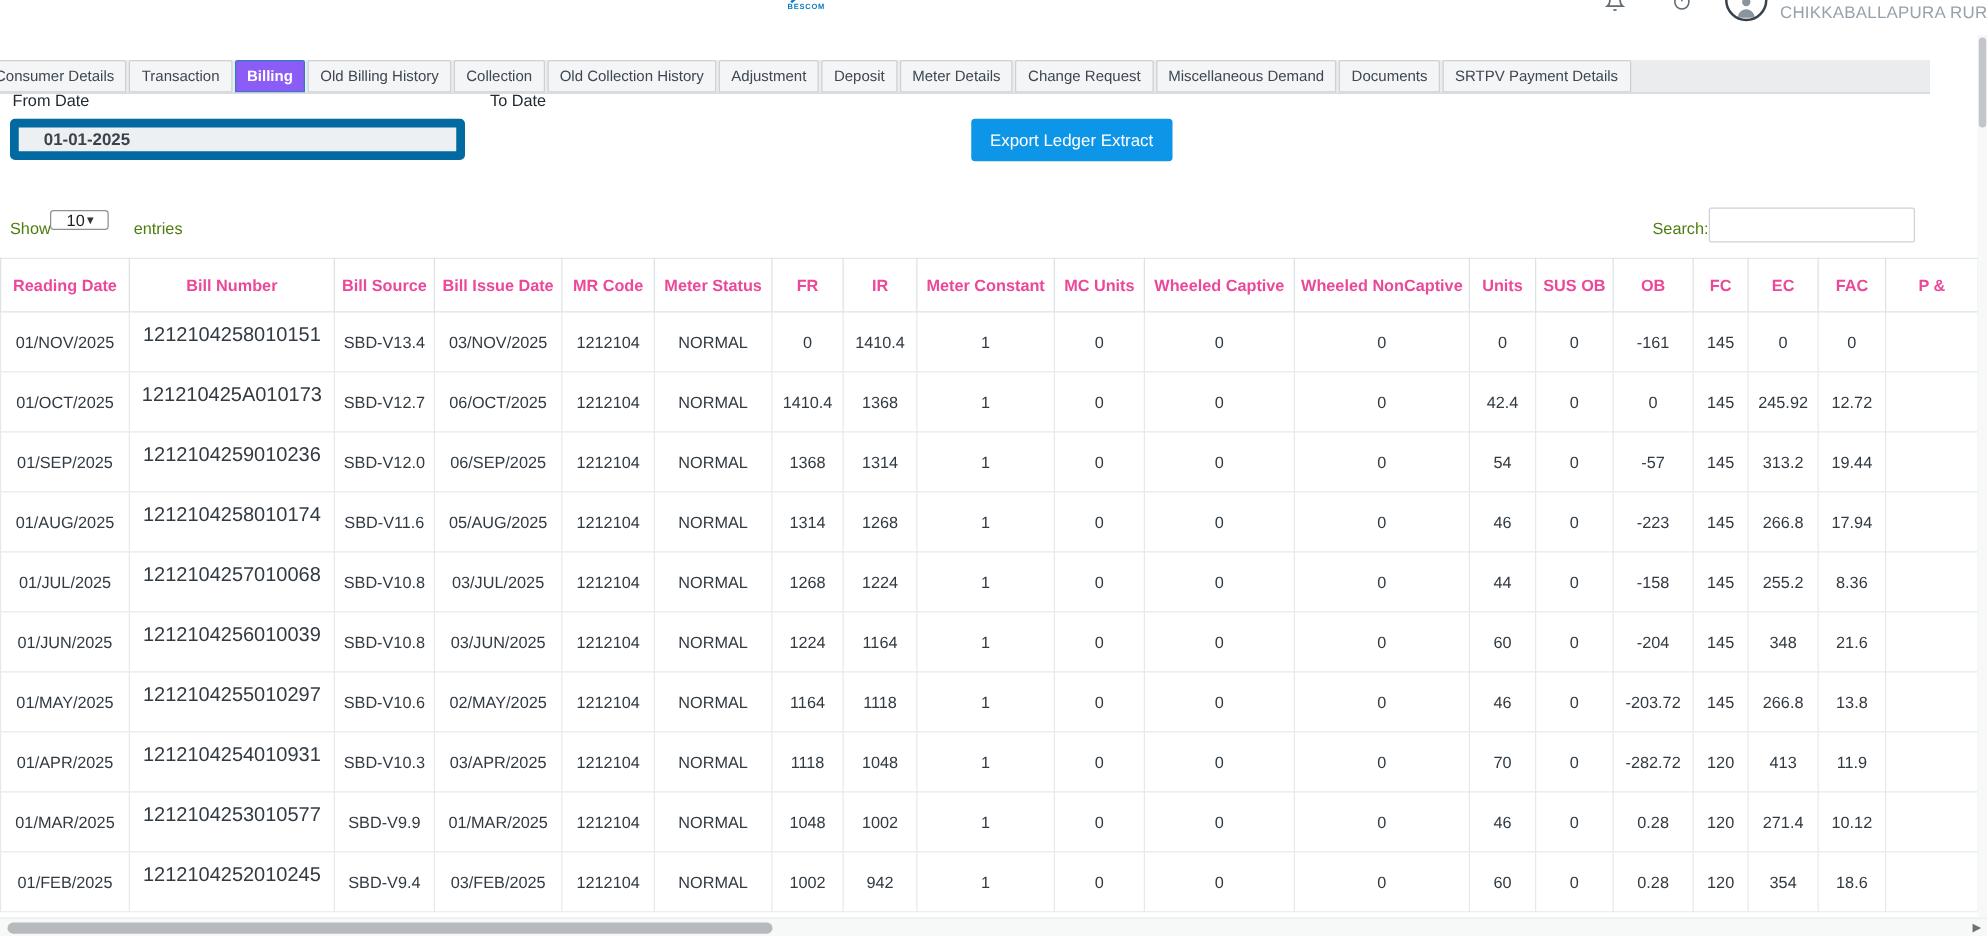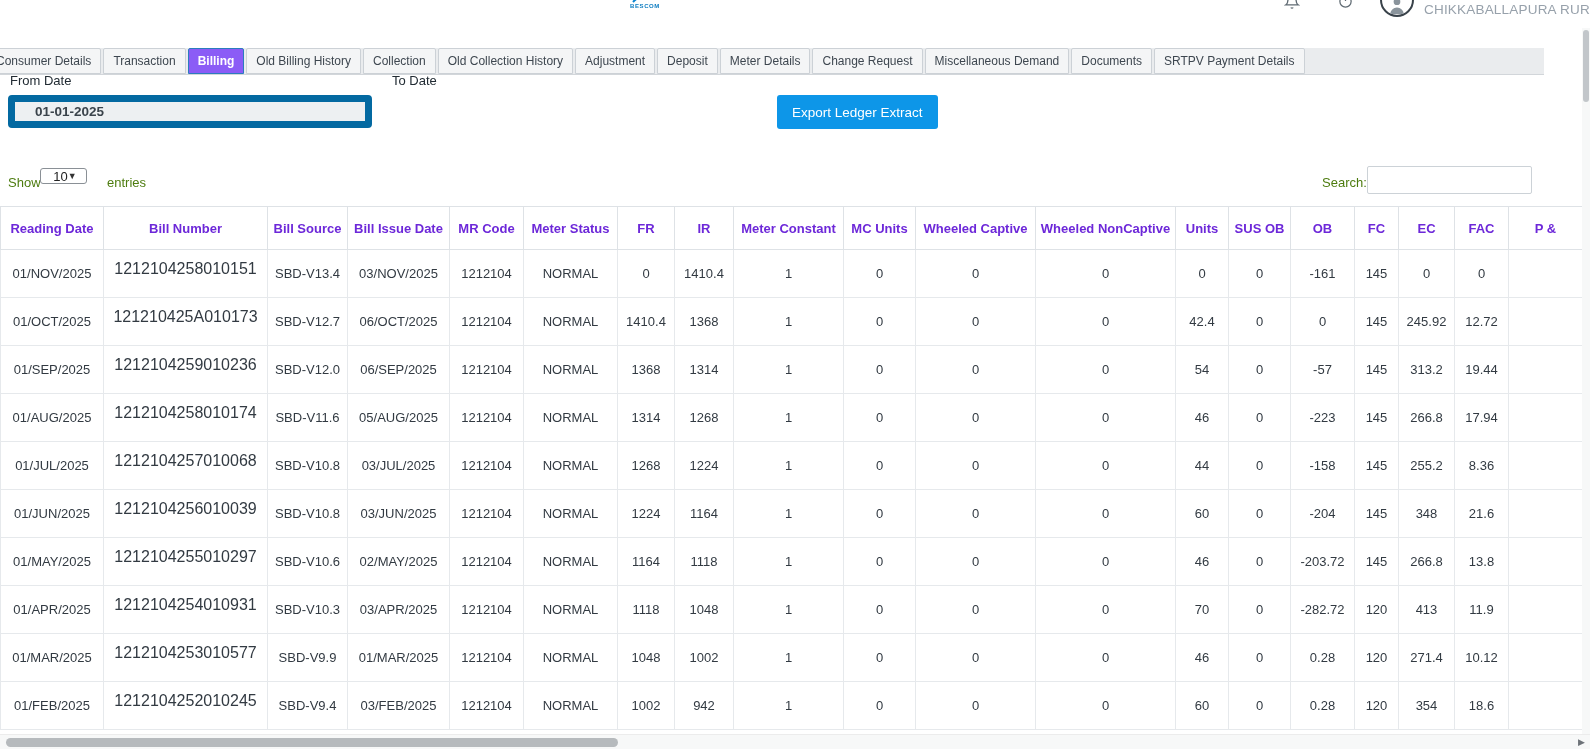"Reading Date" th { color: #6d28d9 -> #ec4899 }
